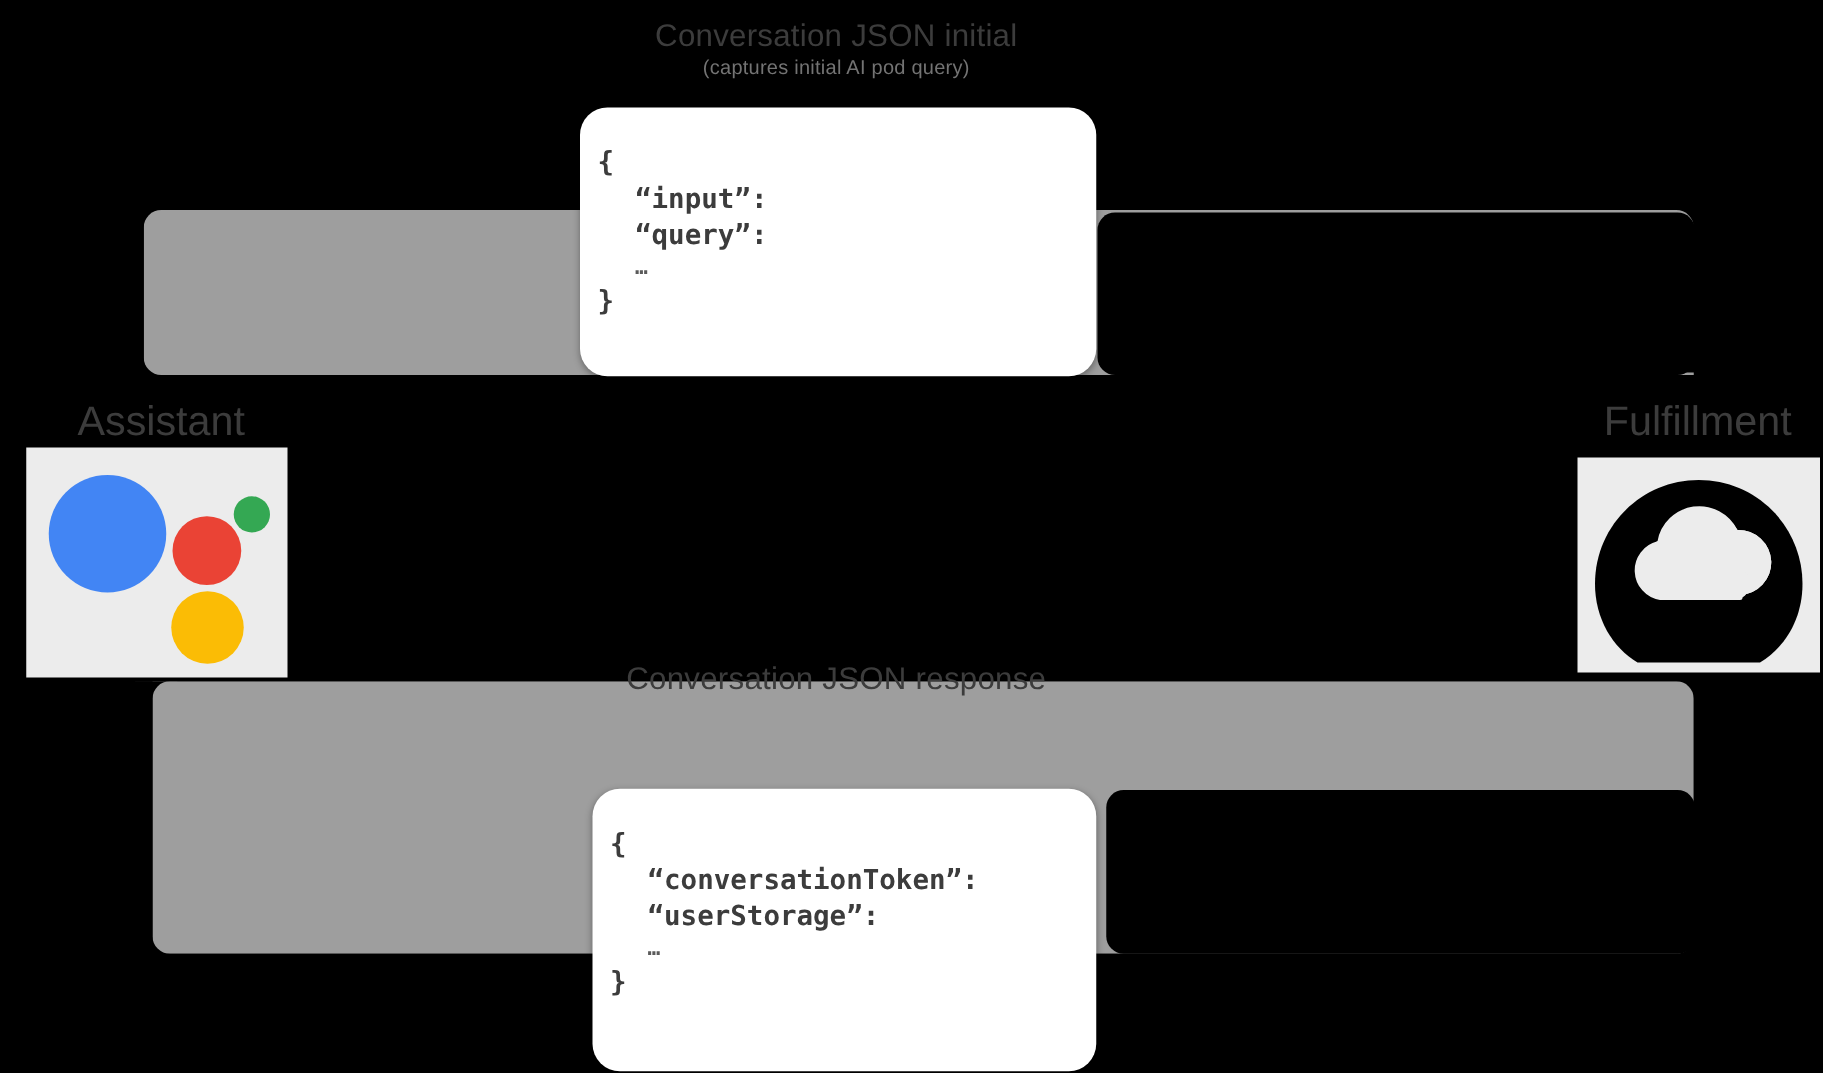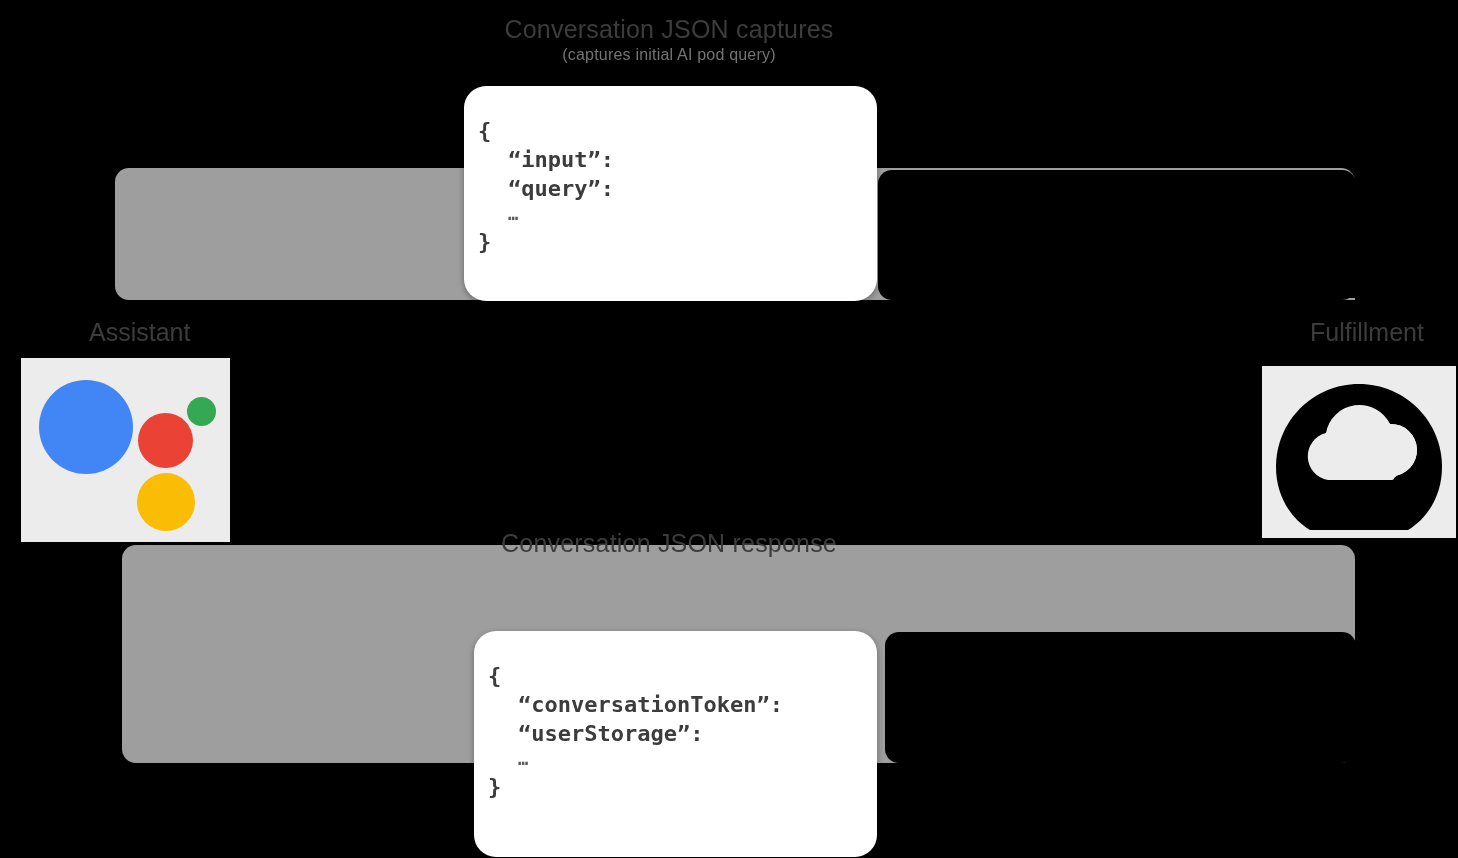"Conversation JSON captures" span.label-primary { text: captures -> initial }
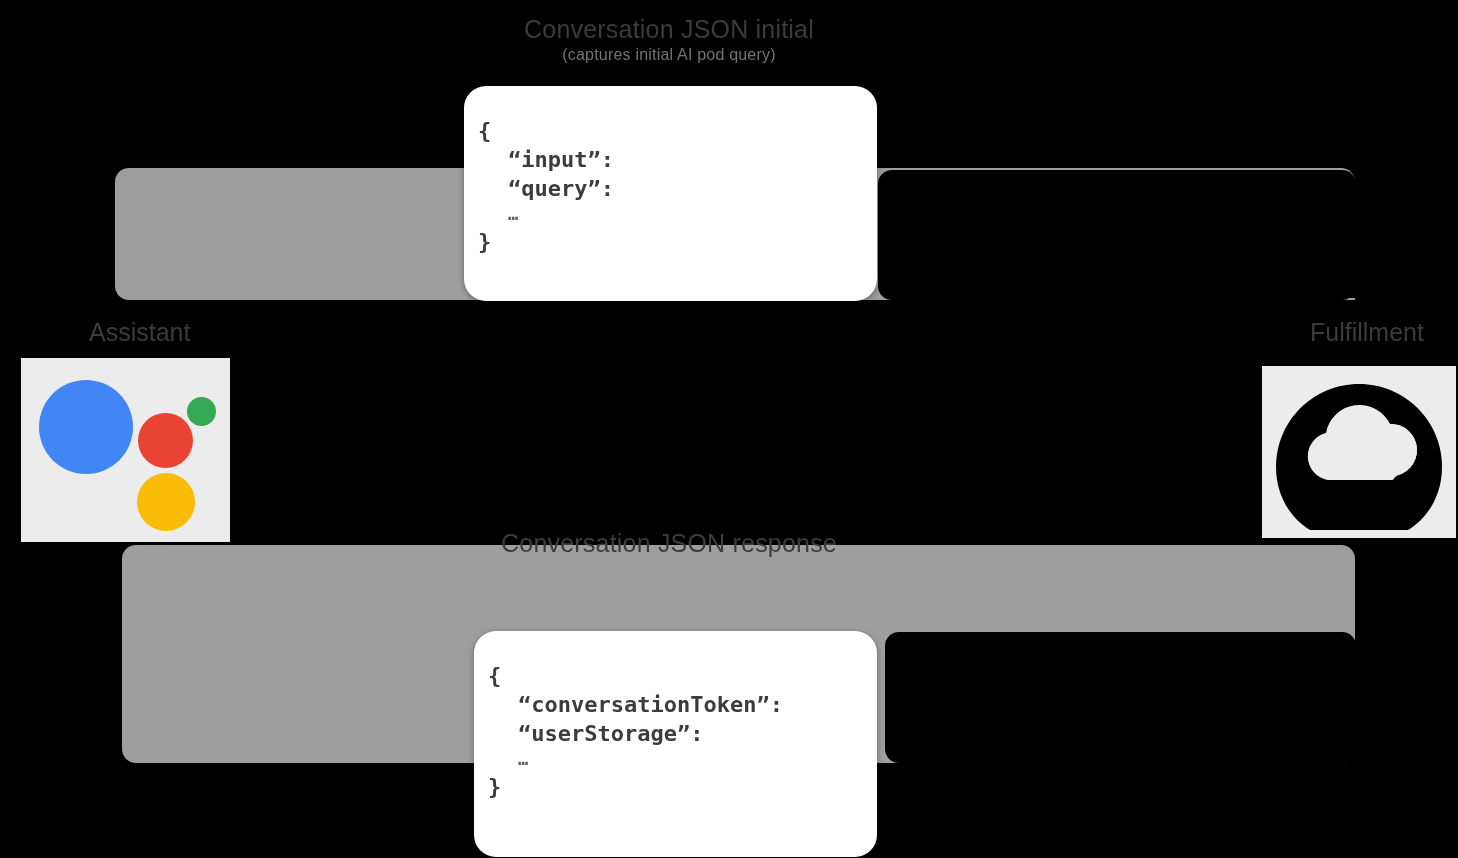"Assistant" .node-label { font-size: 25px -> 33px; margin-left: 27px -> none }
